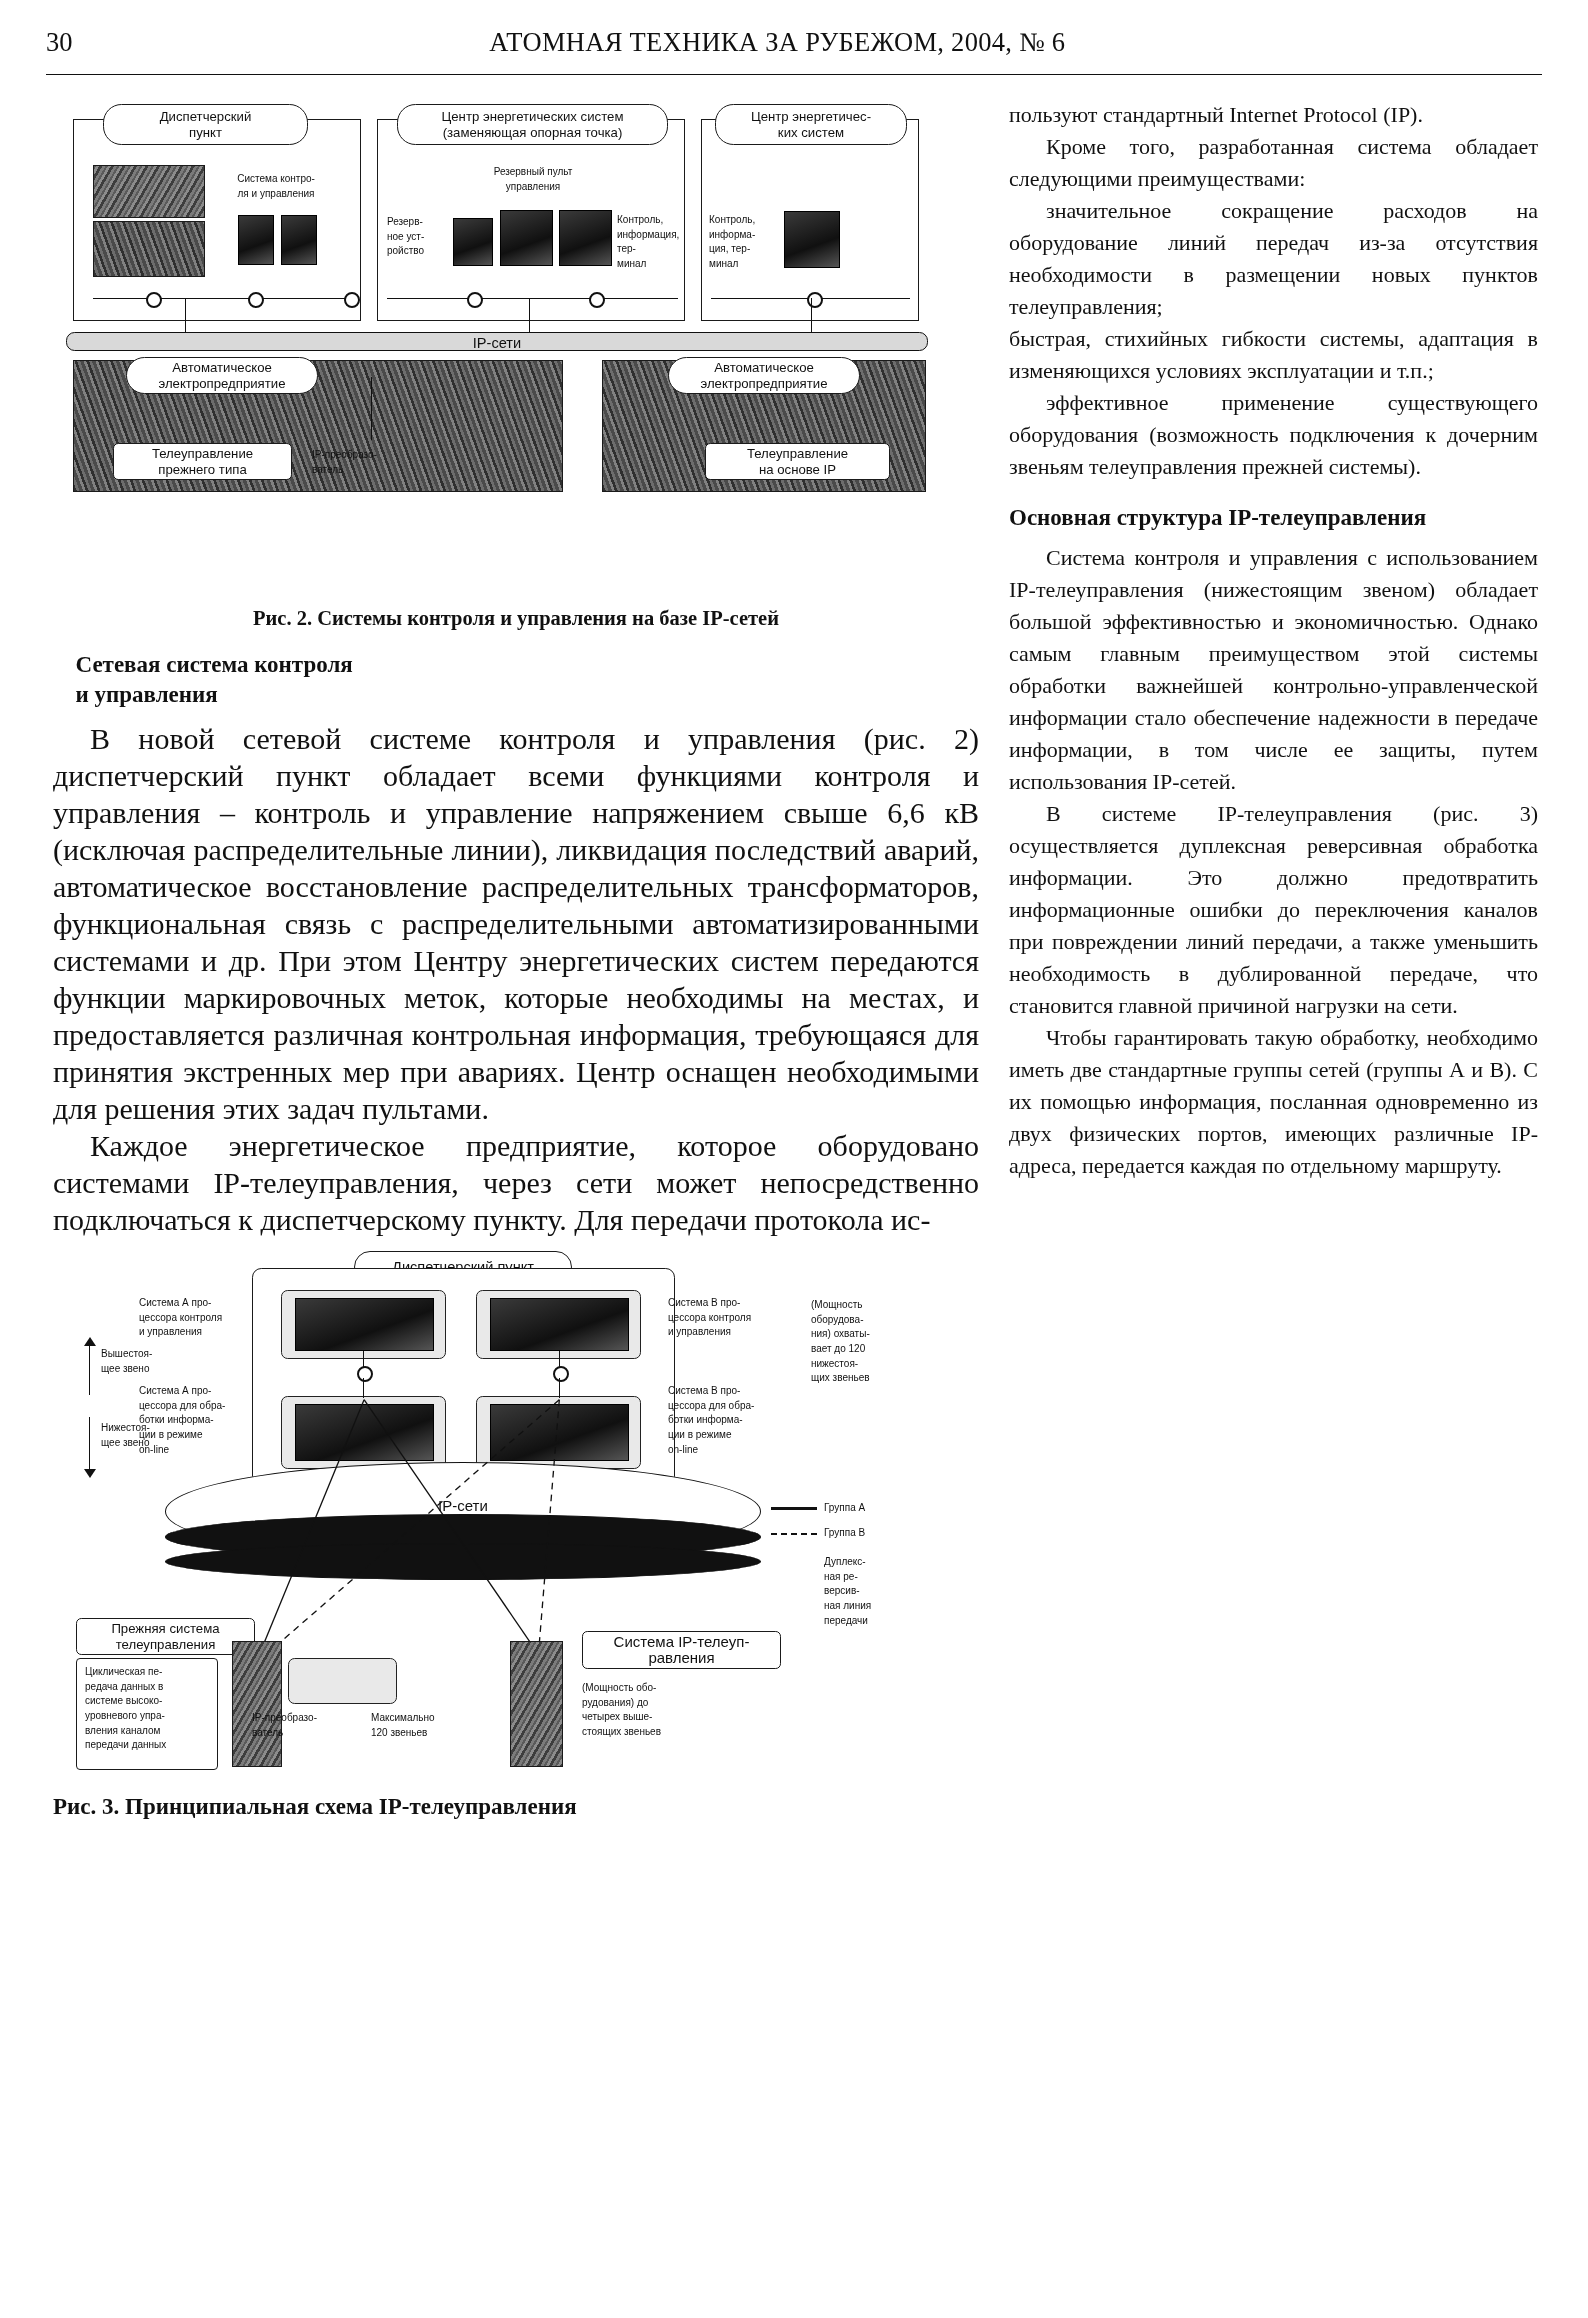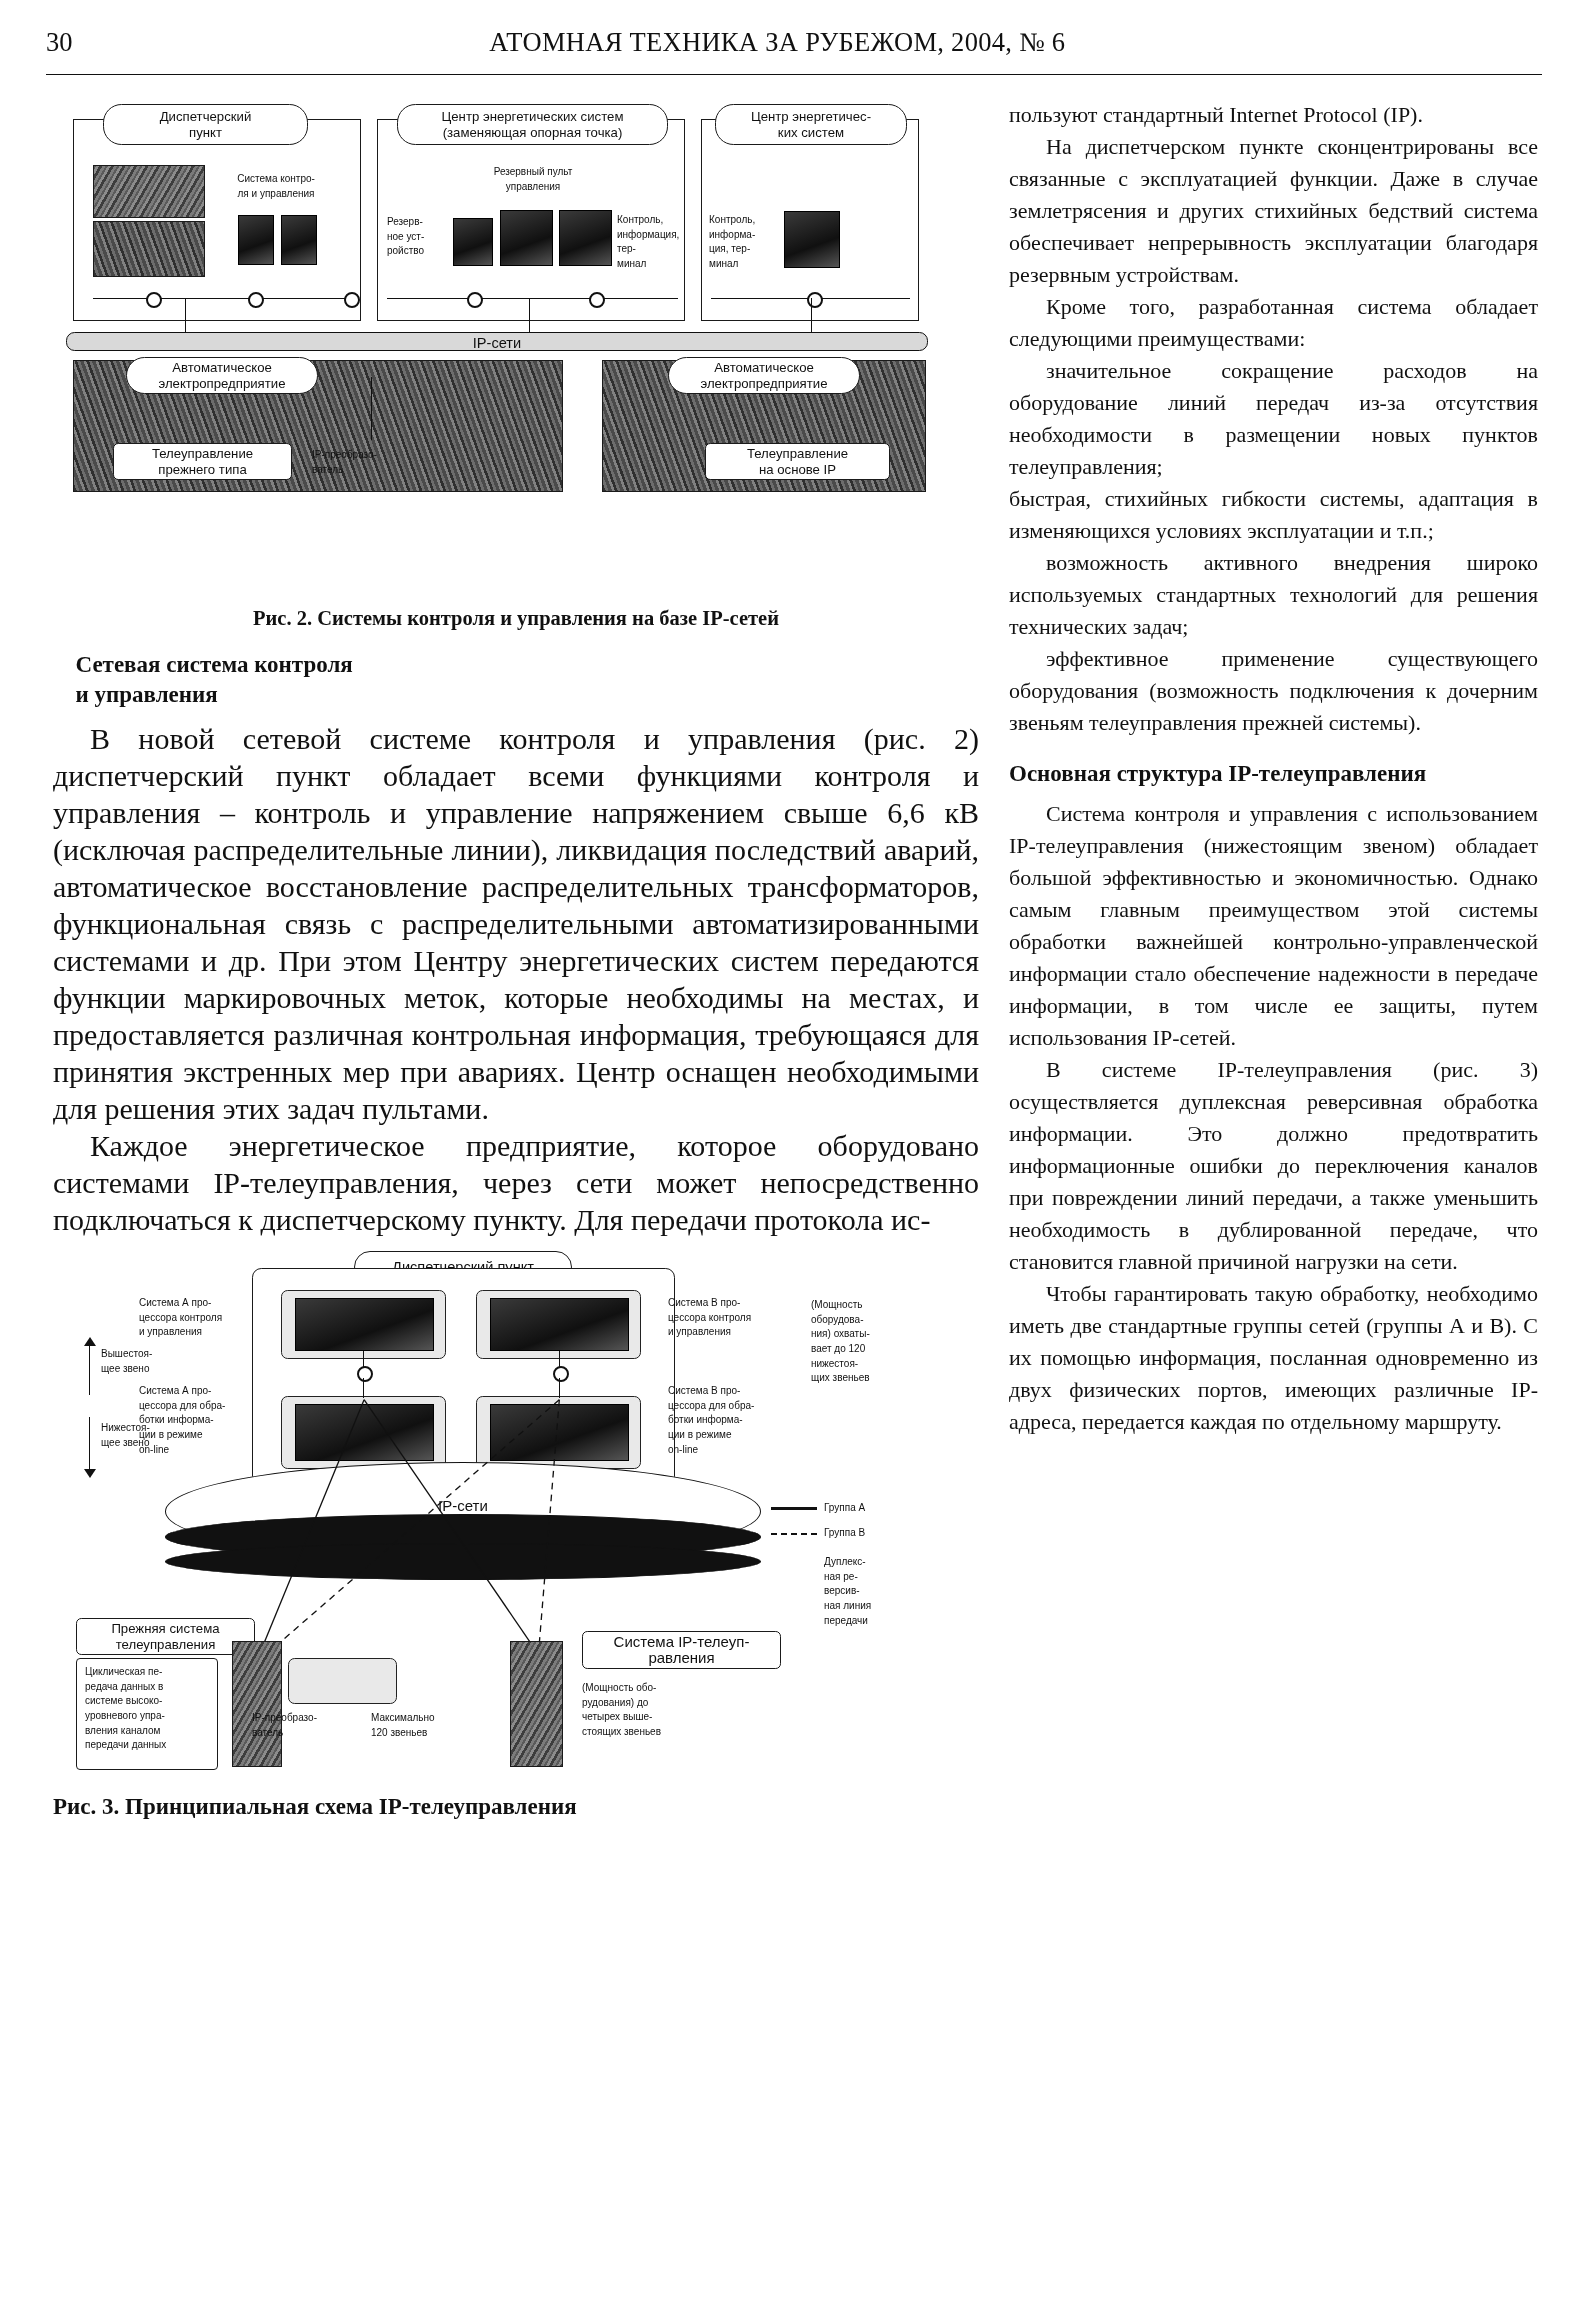"На диспетчерском пункте сконцентрированы" p { html: <p>На диспетчерском пункте сконцентрированы все связанные с эксплуатацией функции. Даже в случае землетрясения и других стихийных бедствий система обеспечивает непрерывность эксплуатации благодаря резервным устройствам.</p> -> none }
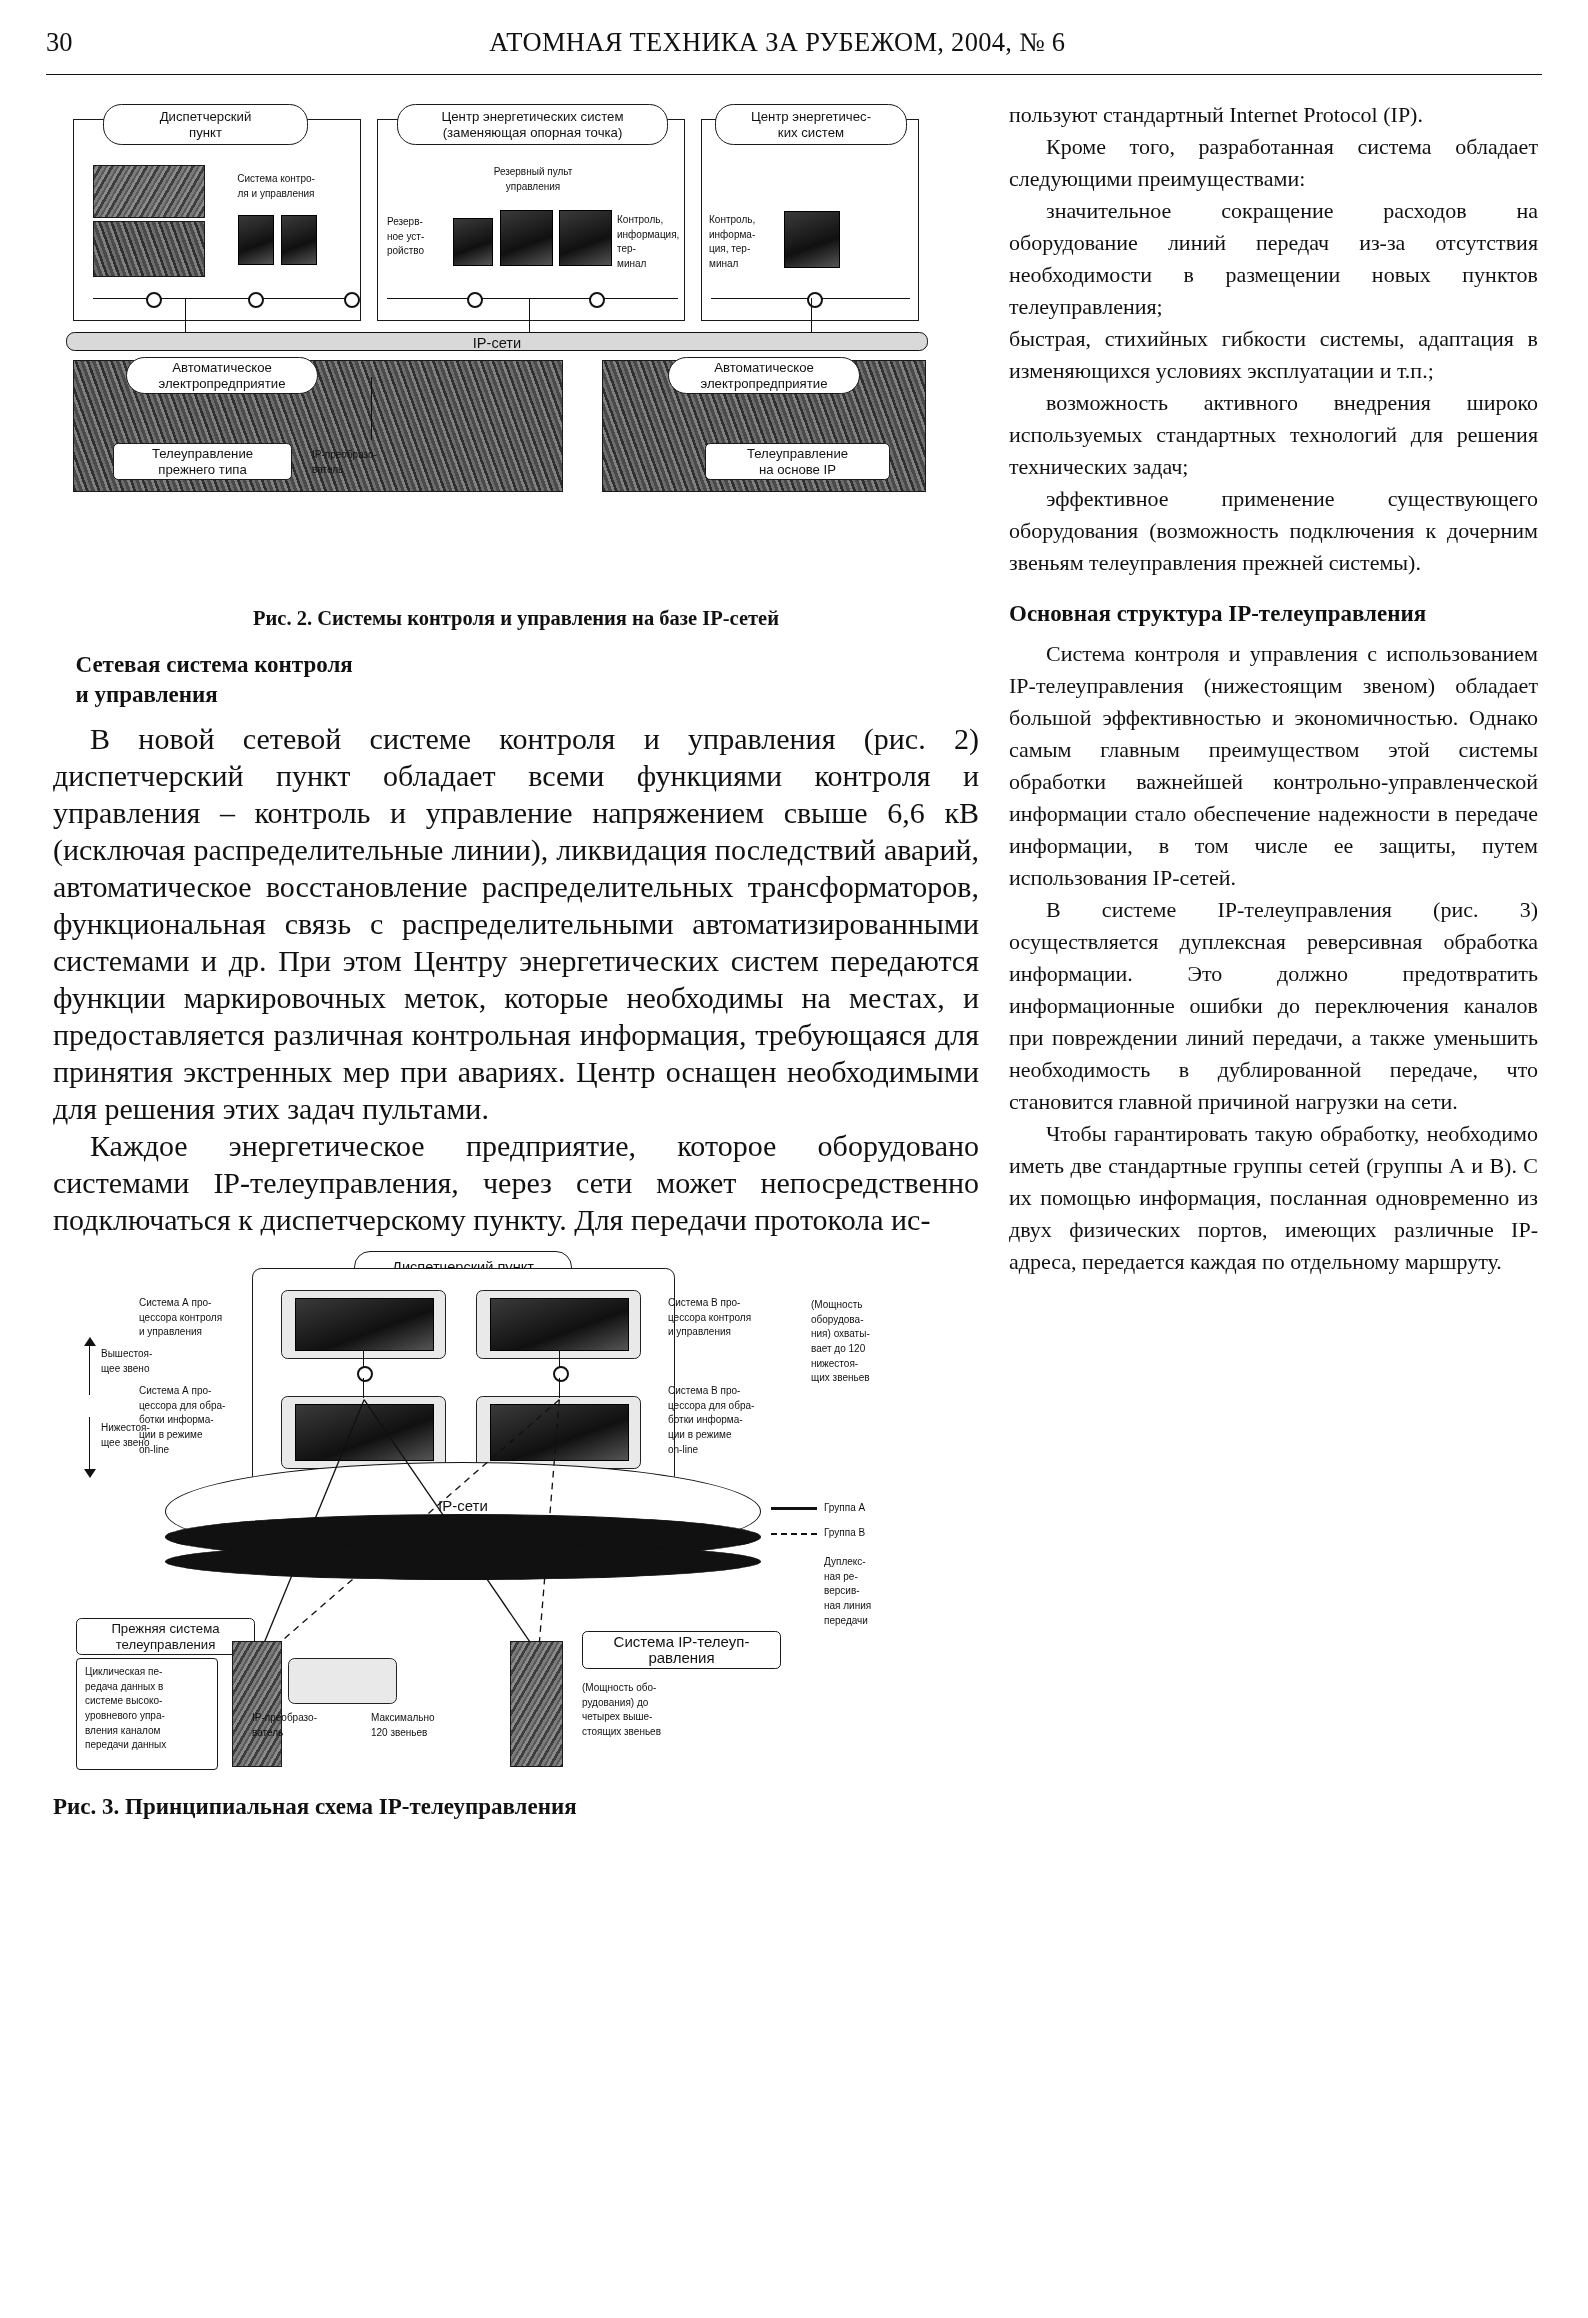"возможность активного внедрения широко" p { html: <p>возможность активного внедрения широко используемых стандартных технологий для решения технических задач;</p> -> none }
